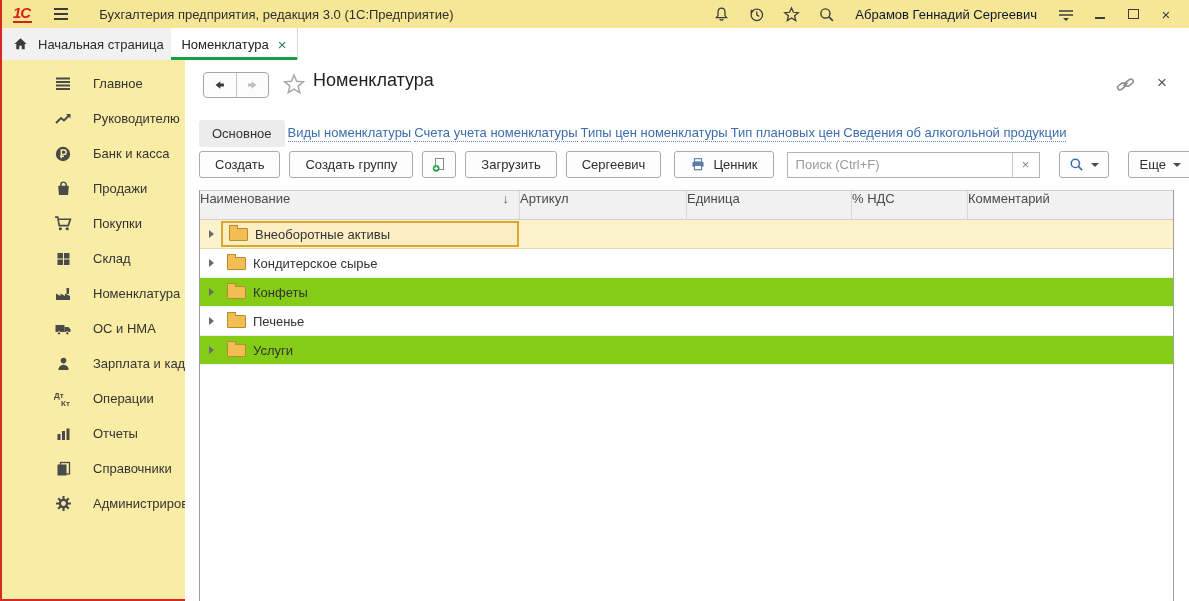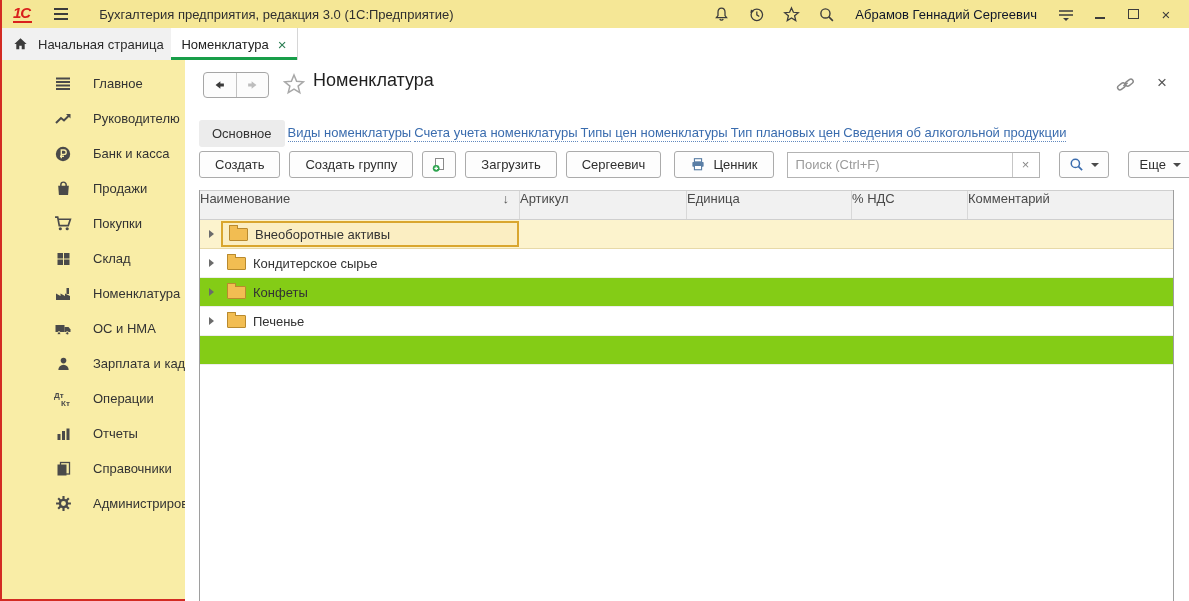"Услуги" div.tc { html: none -> <div> <span></span> <span></span> <span>Услуги</span> </div> }
